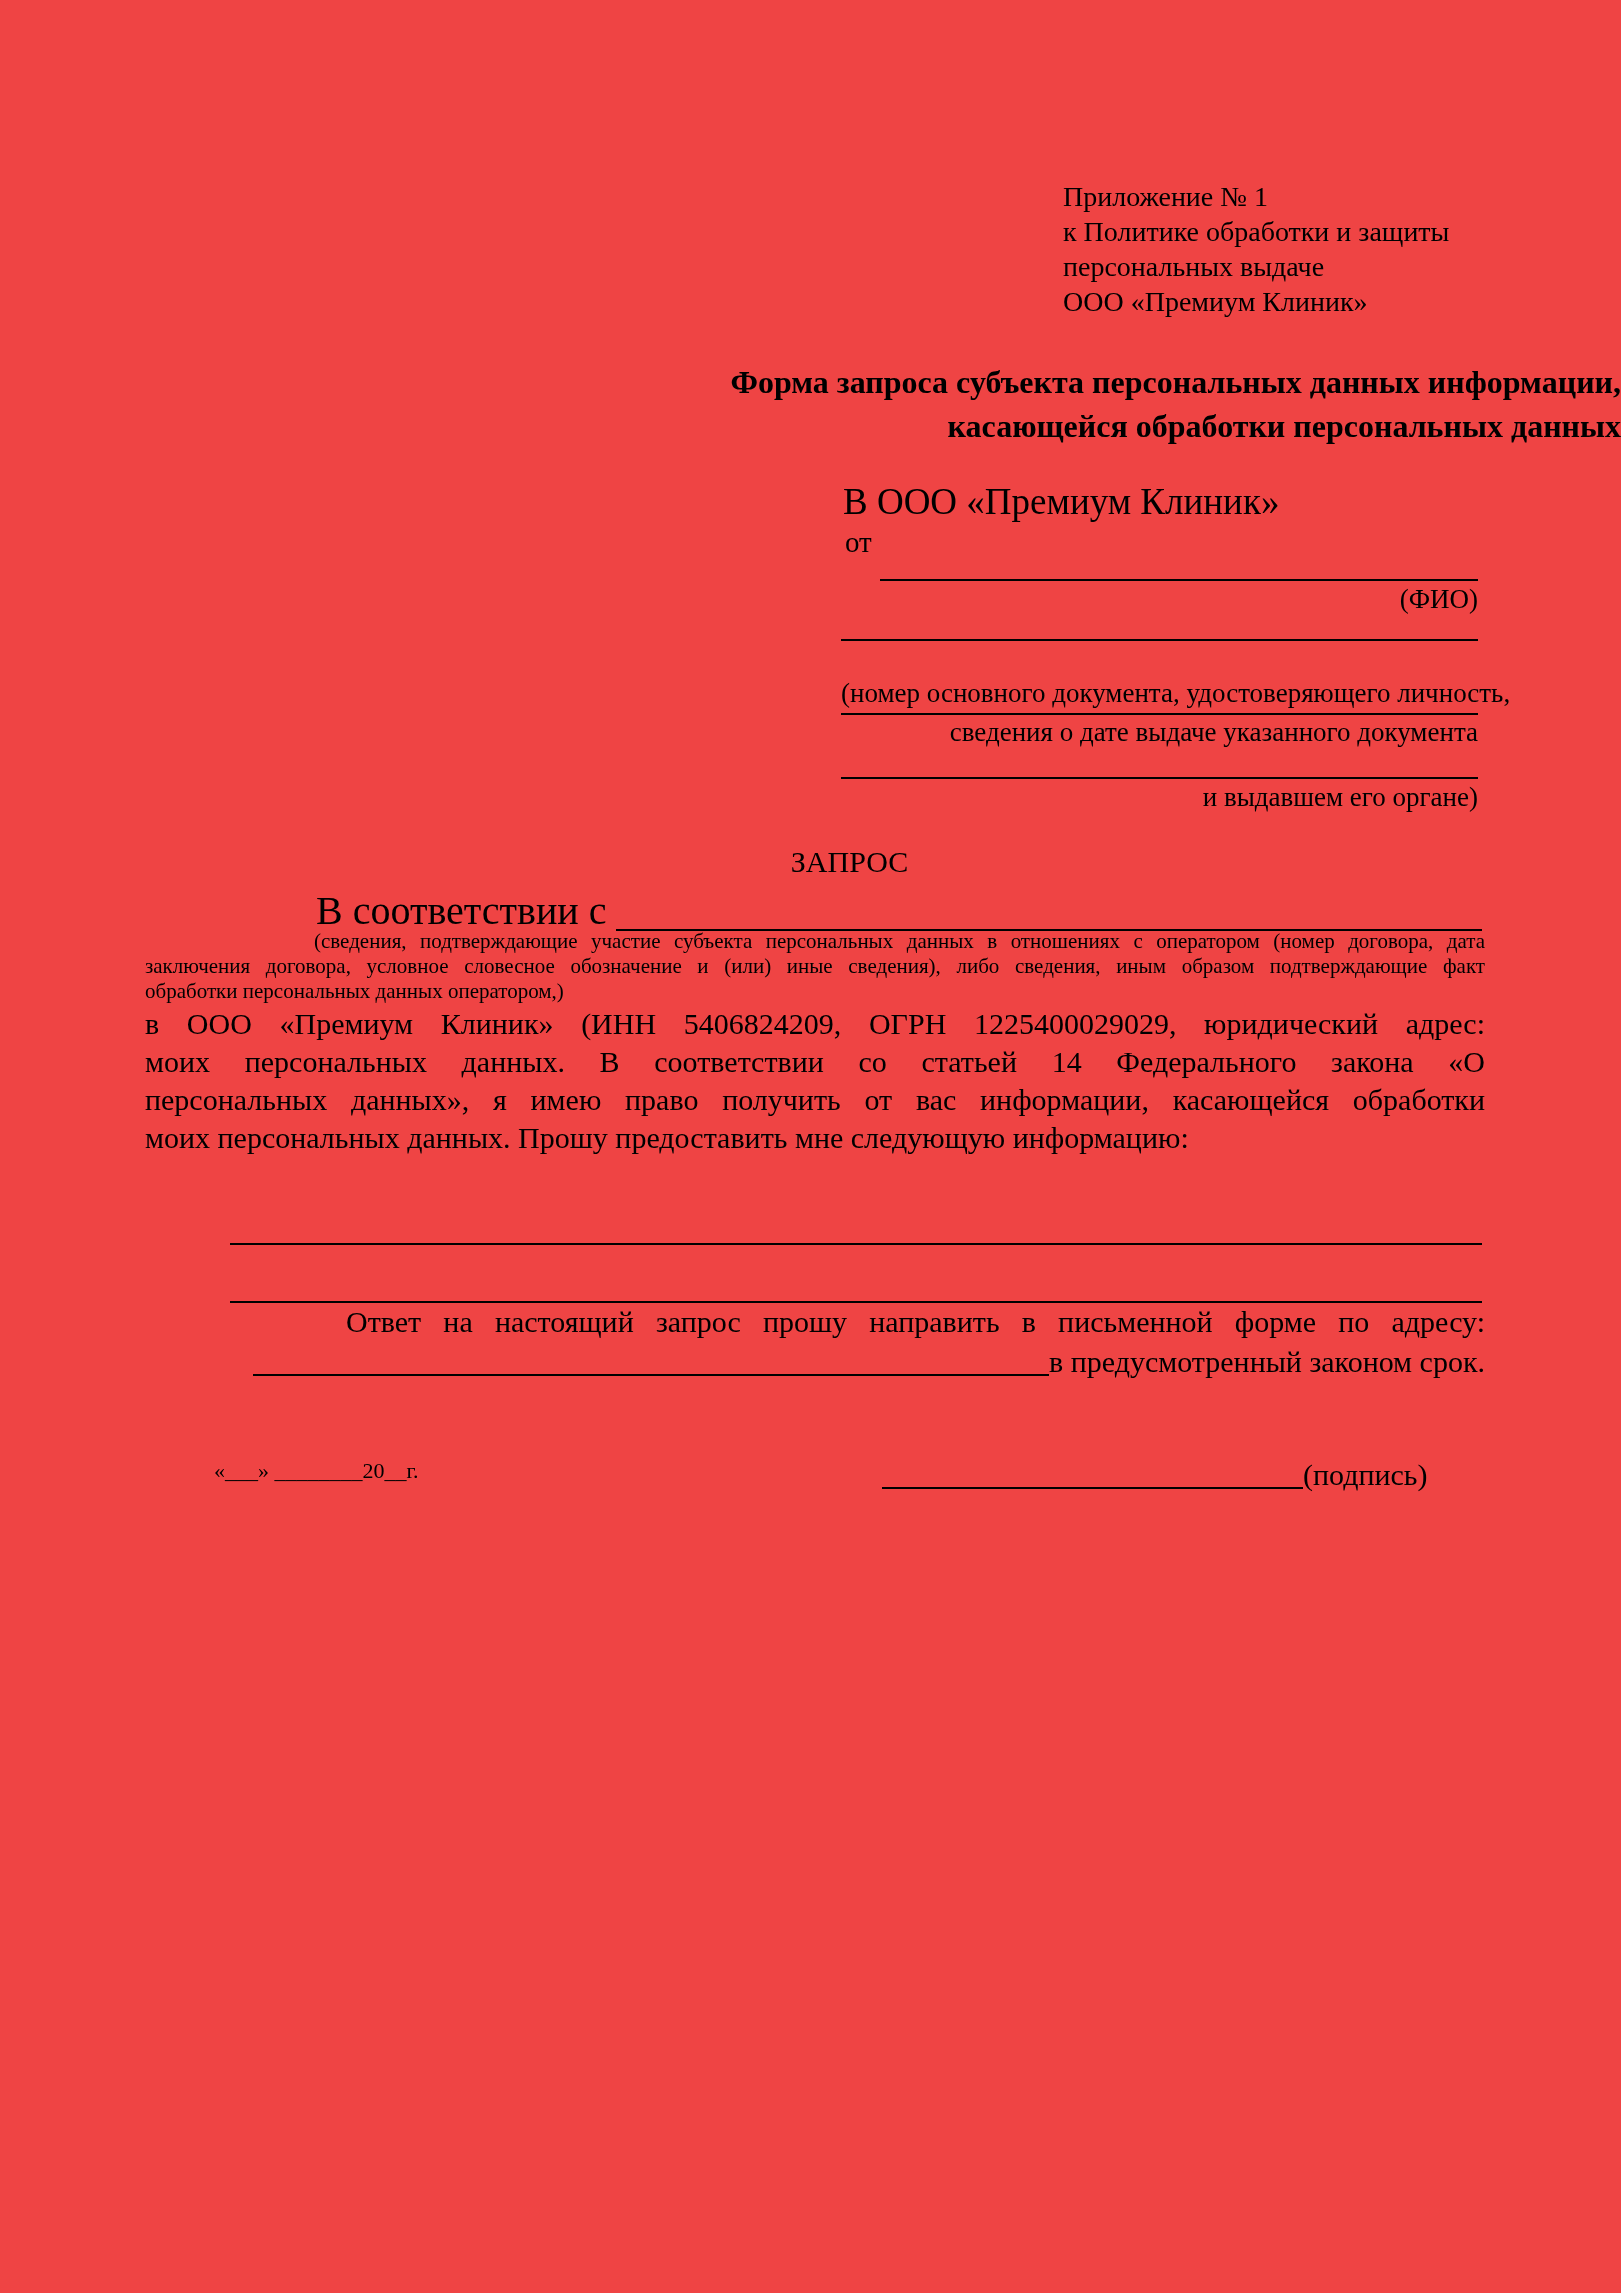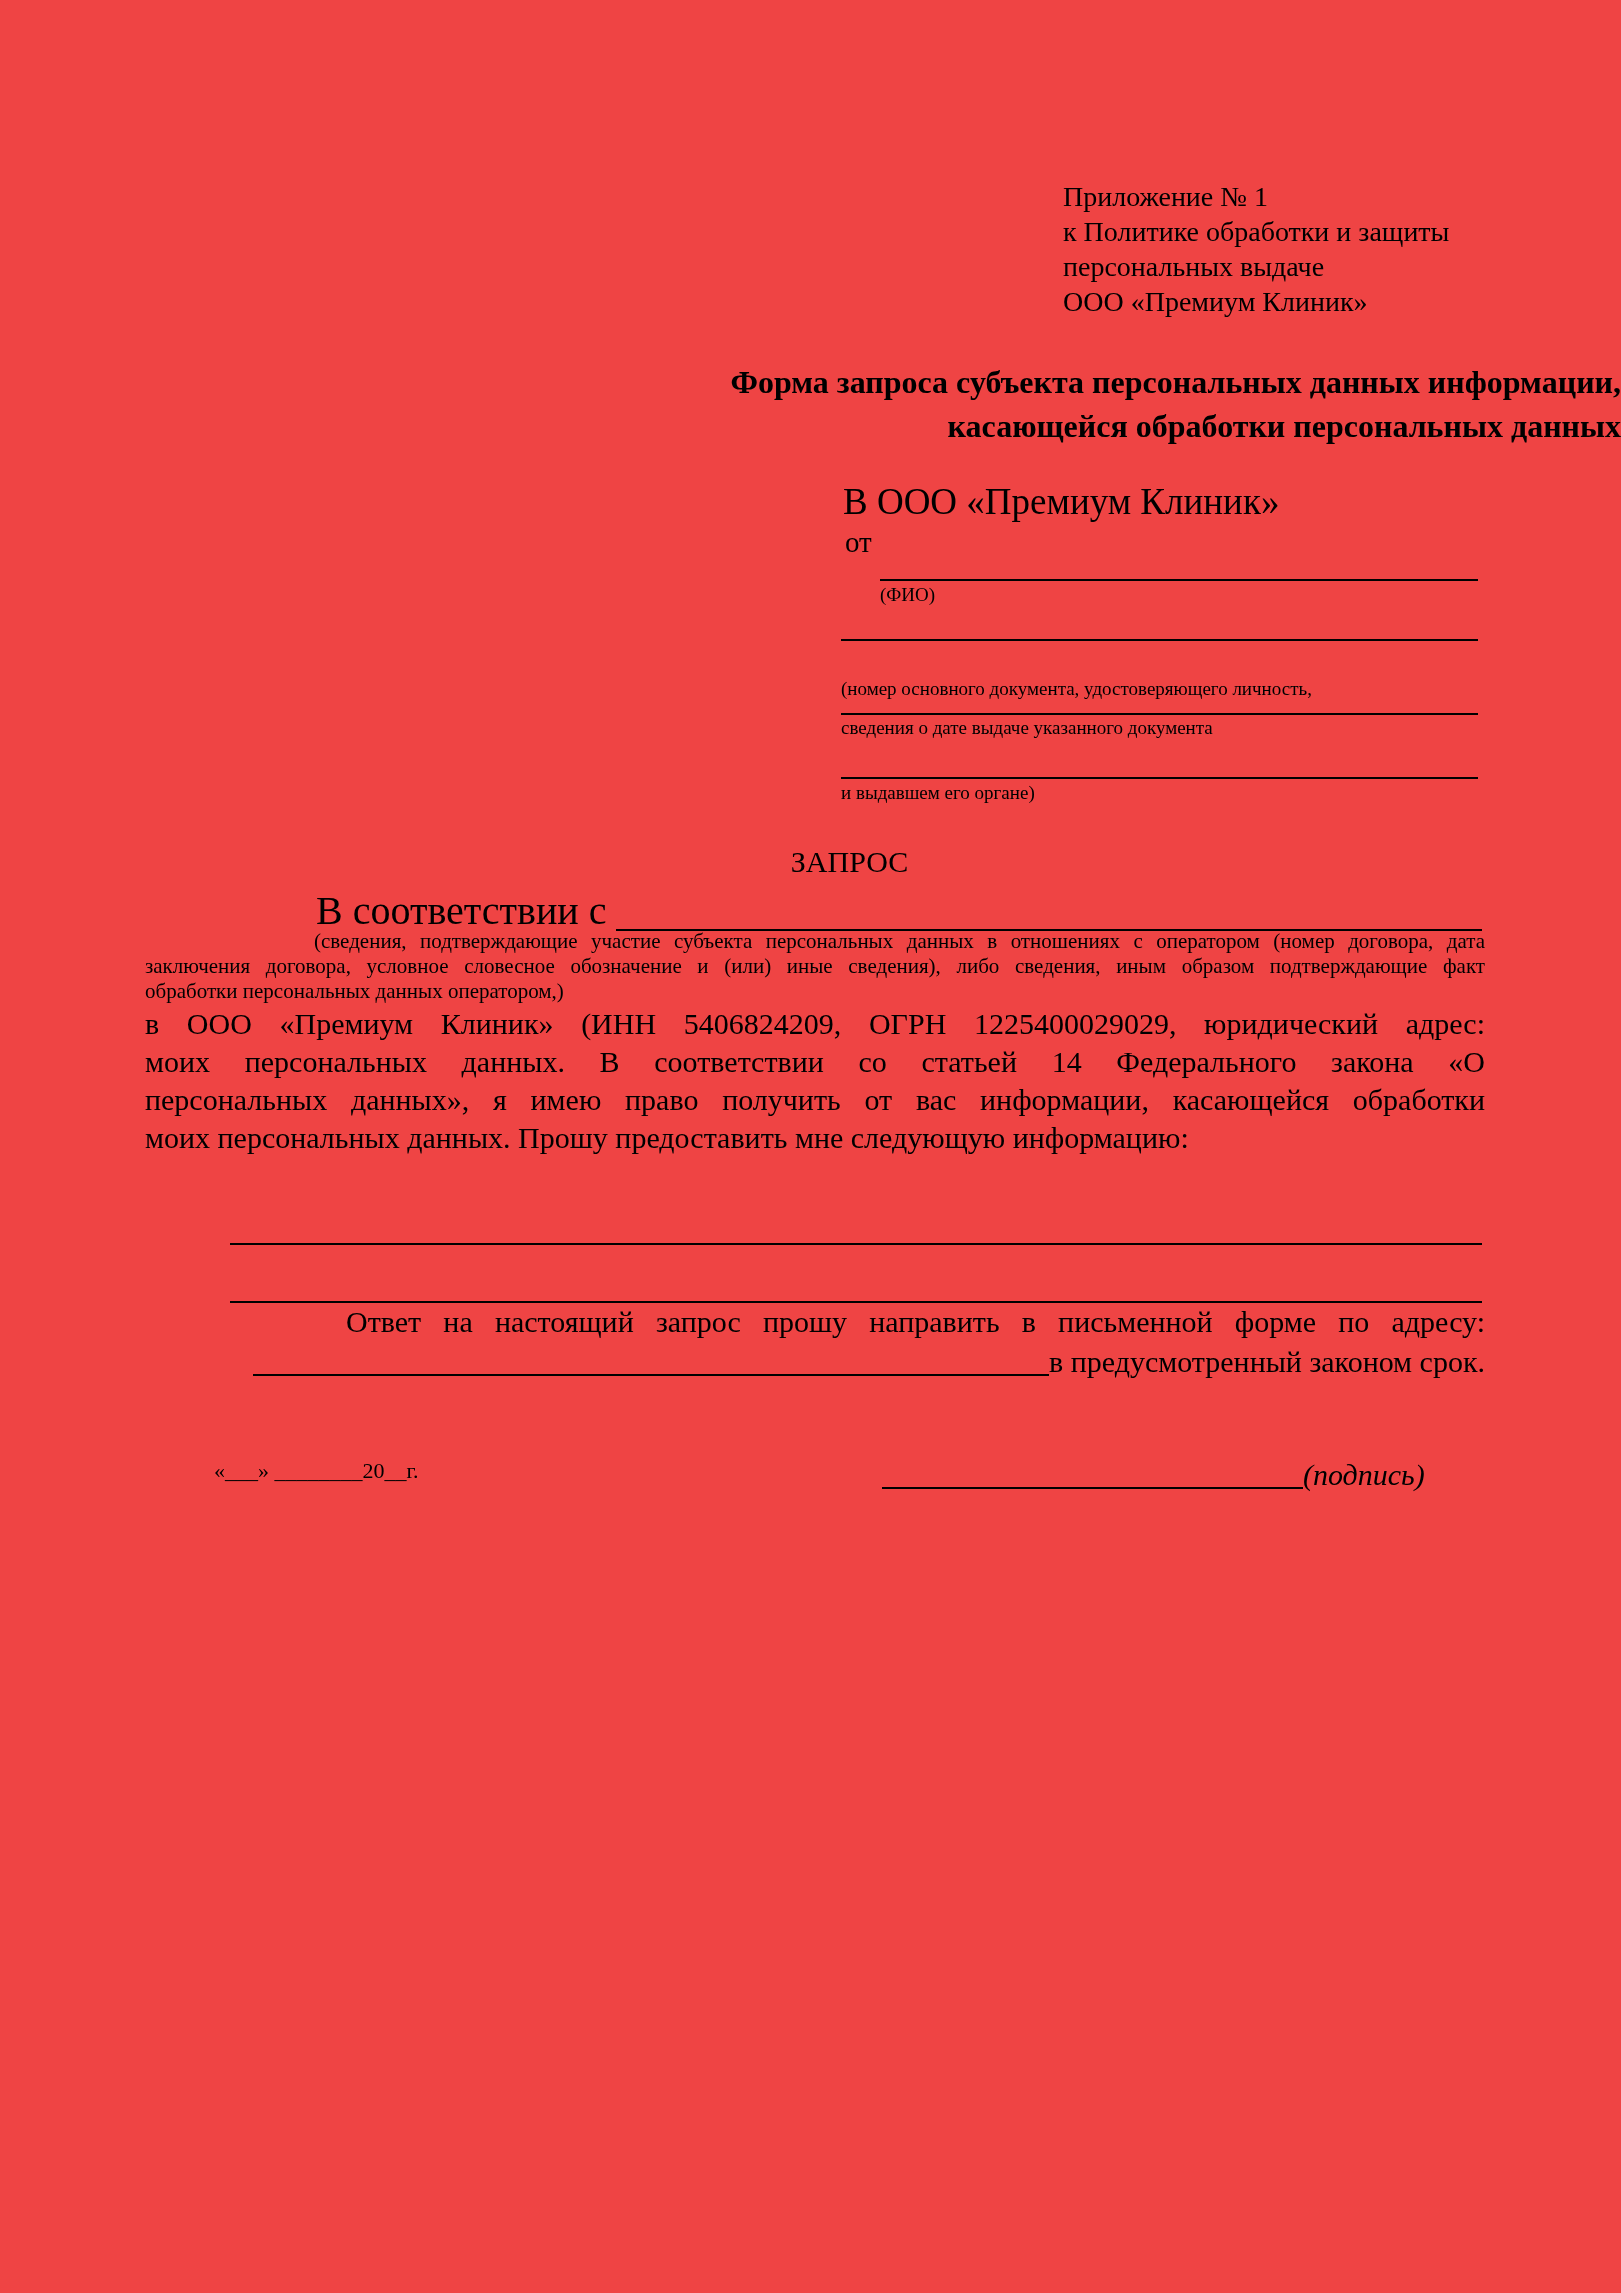"(ФИО)" .caption { font-size: 19px -> 27px; text-align: left -> right }
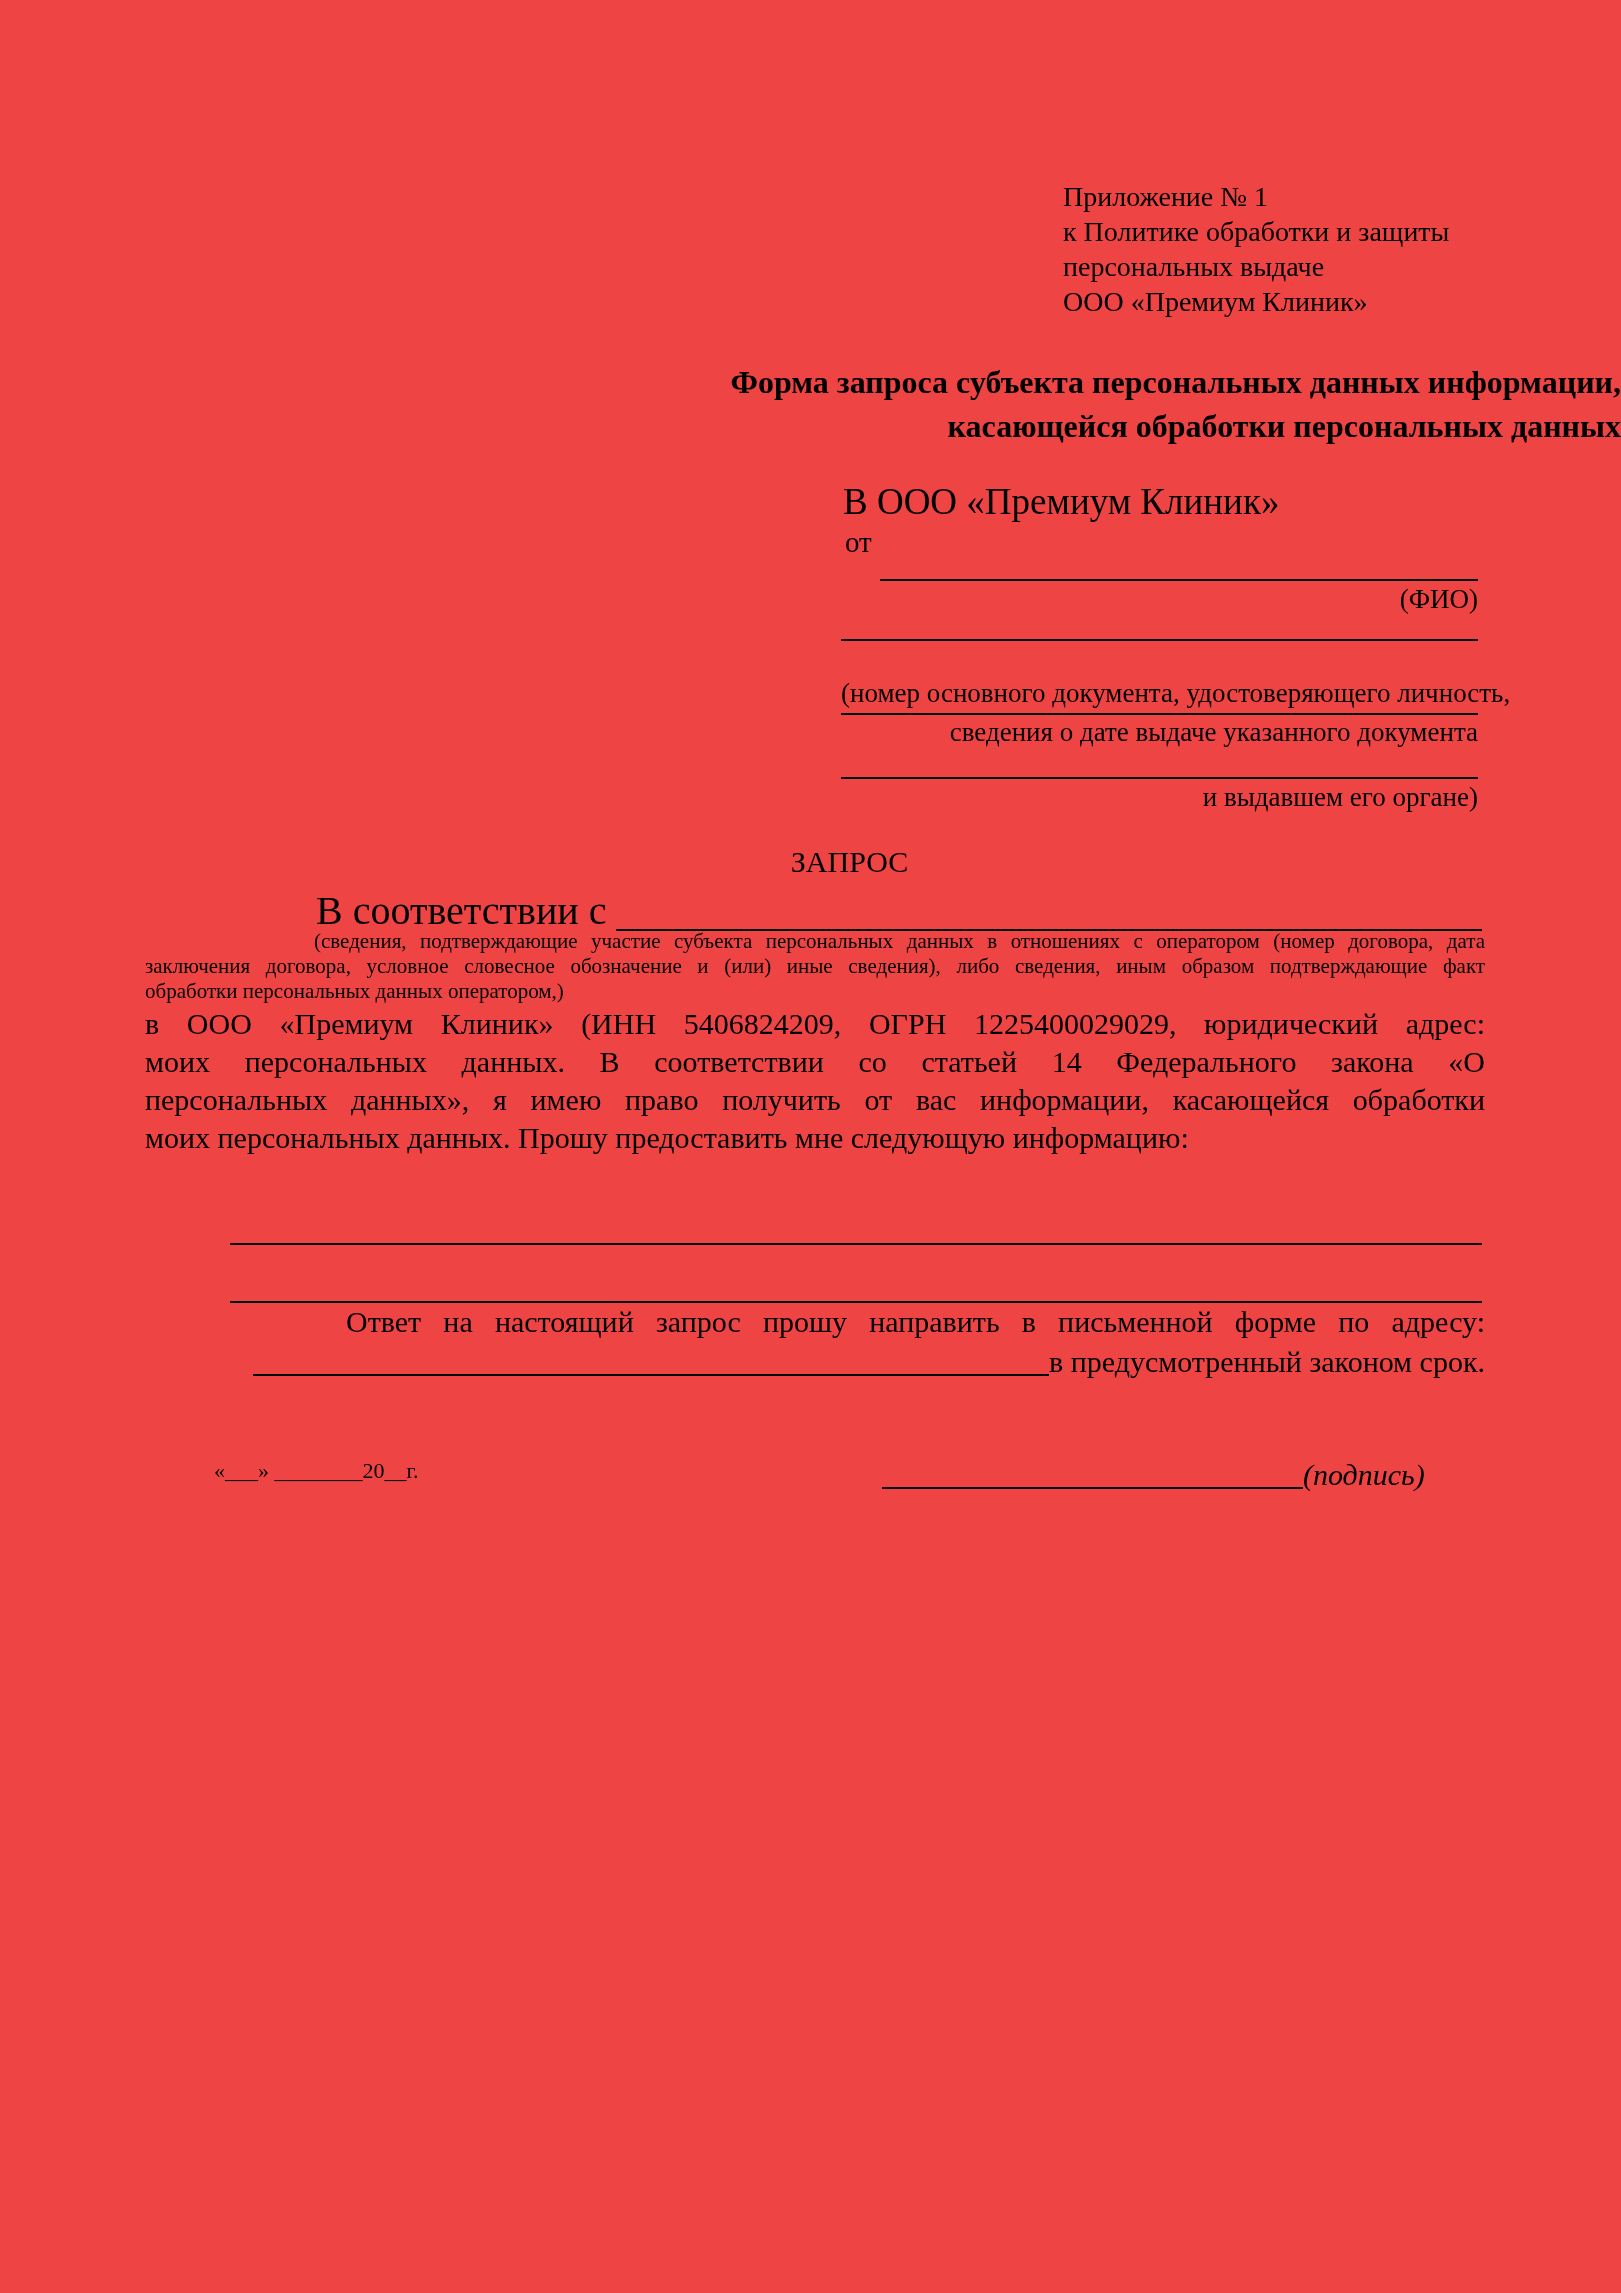"(подпись)" .sigrow { font-style: italic -> none }
